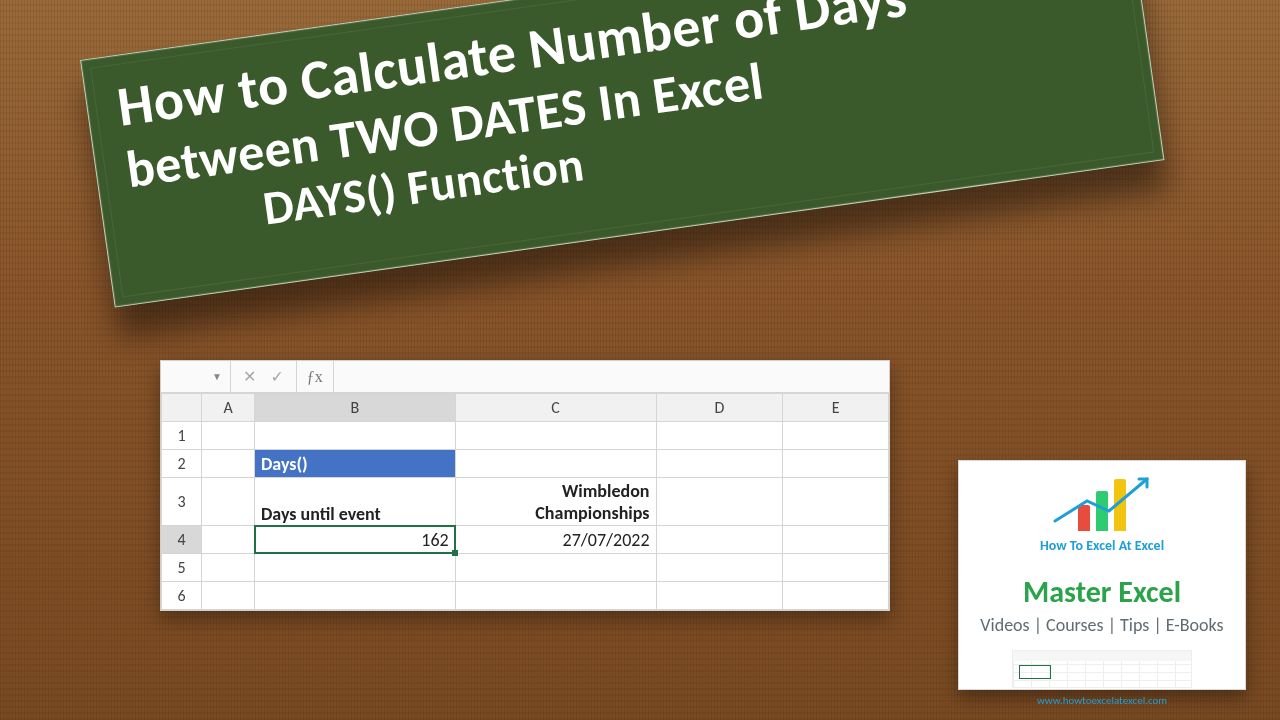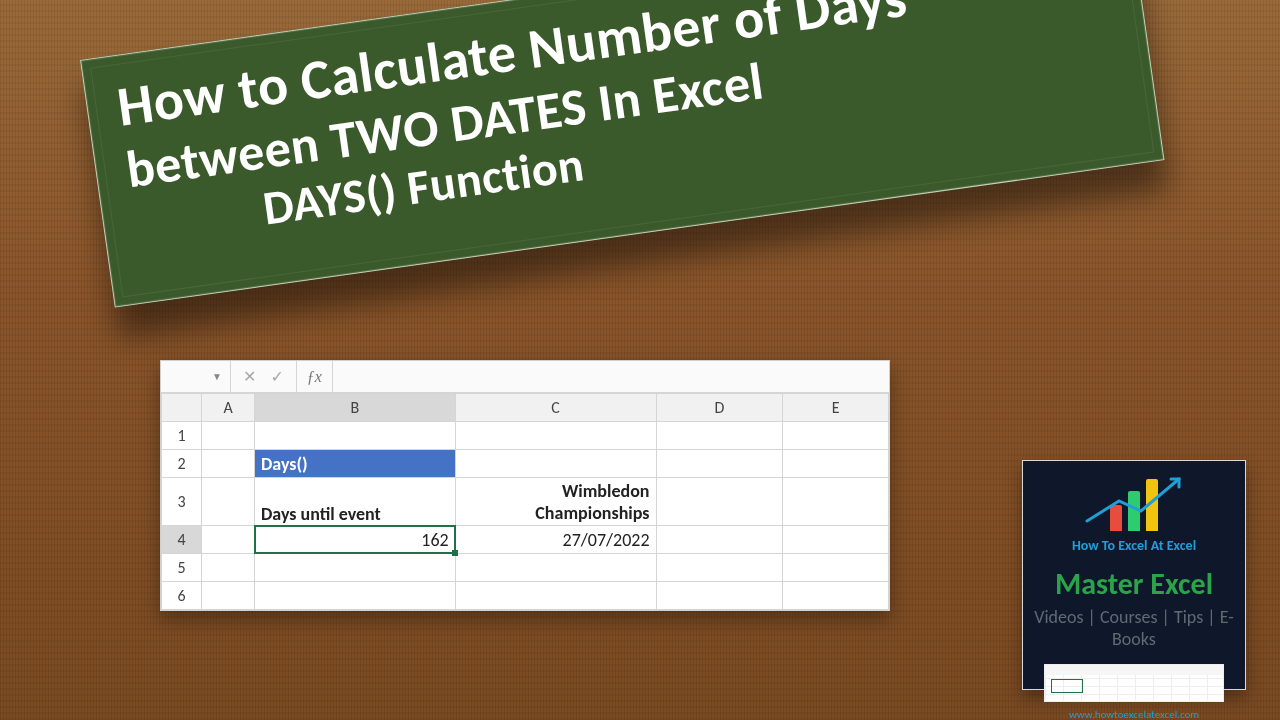"ƒx" .fx { font-style: italic -> none }
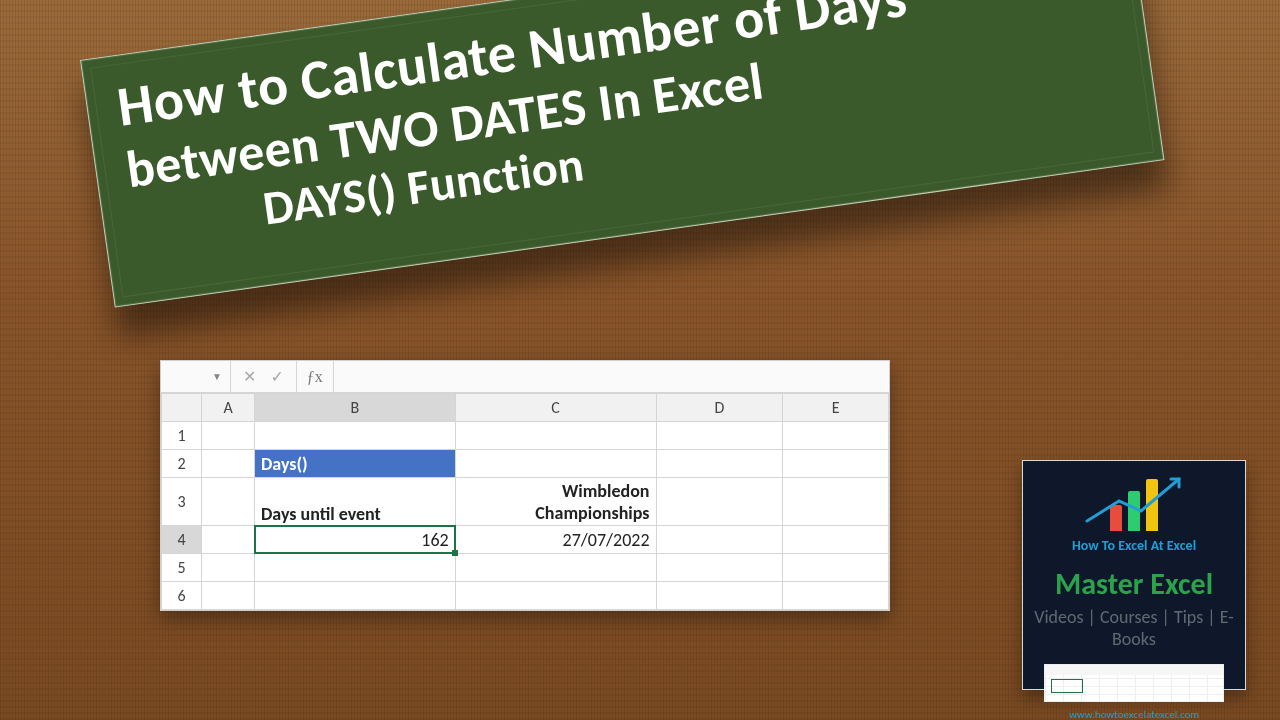"How To Excel At Excel" .card { background: #0f172a -> #ffffff; width: 224px -> 288px }
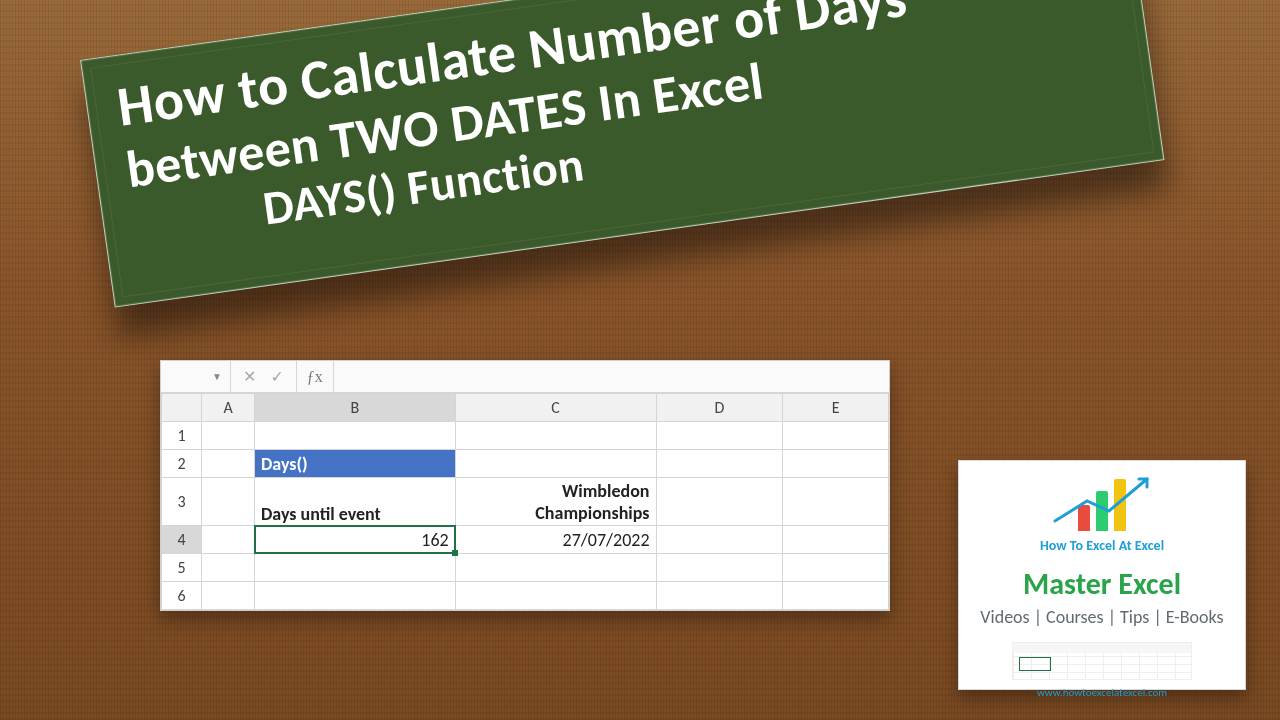"Master Excel" .card .t2 { margin: 11px 0 4px -> 19px 0 4px }
